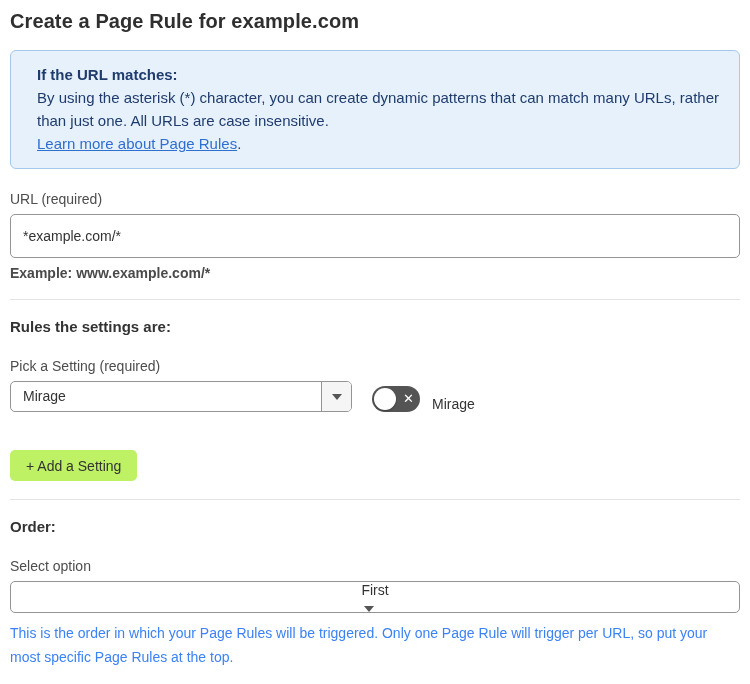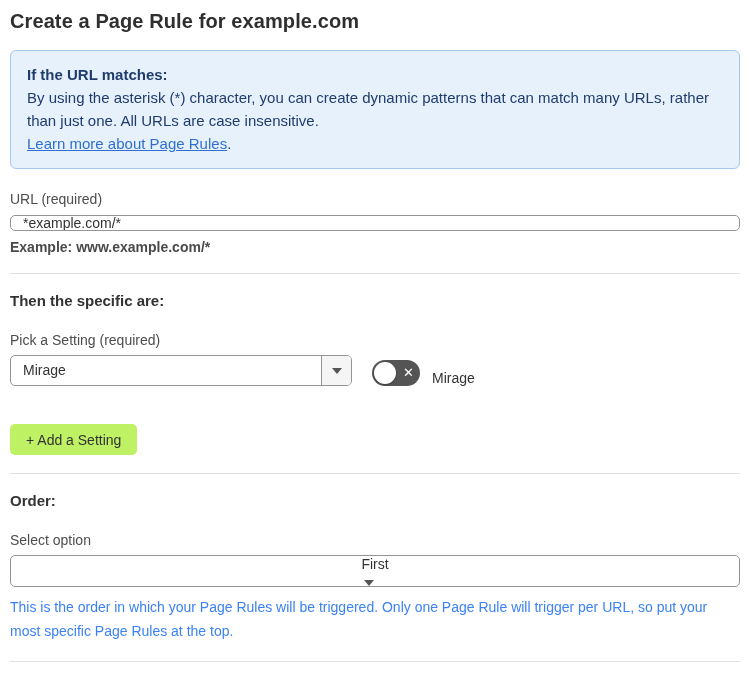"If the URL matches:" .info-box { padding: 12px 16px 13px 16px -> 12px 16px 13px 26px }
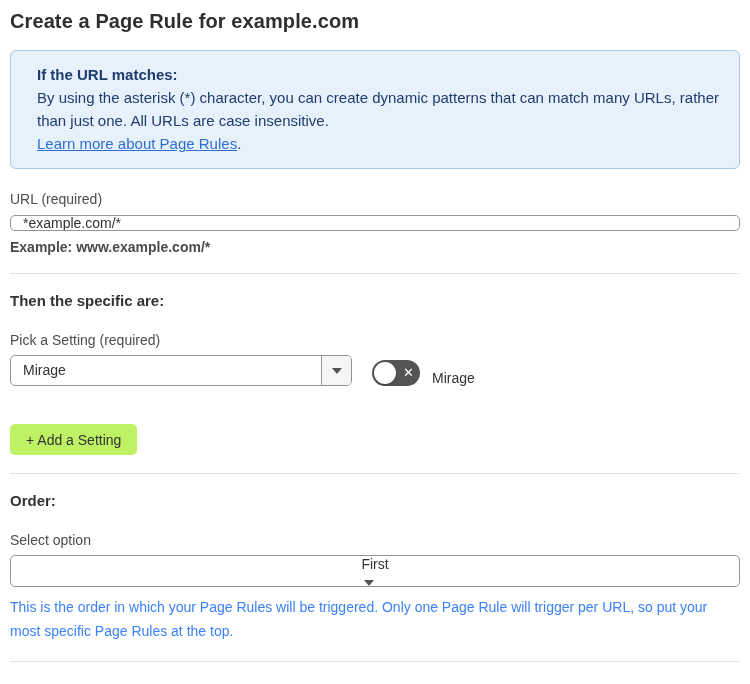"*example.com/*" .text-input { height: 16px -> 44px }
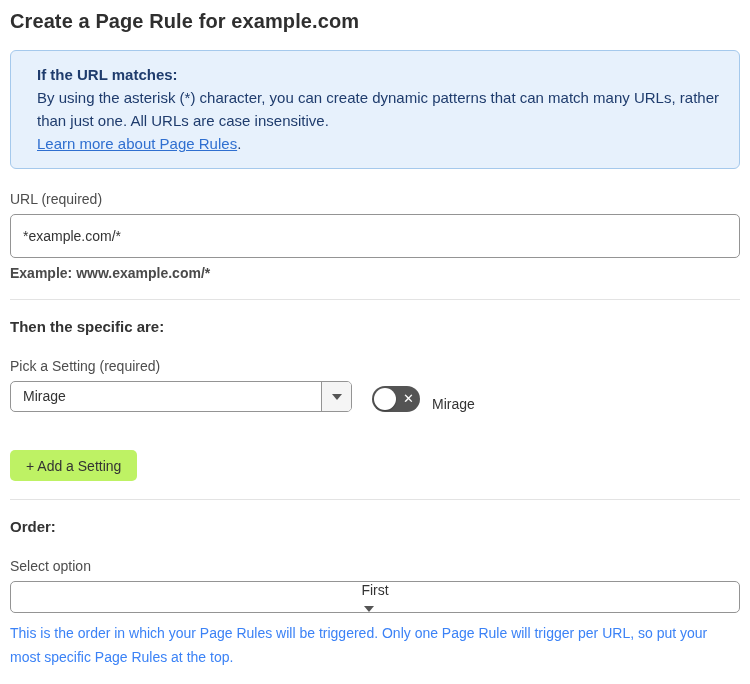"Then the specific are:" h2.section-heading { text: Then the specific -> Rules the settings }
